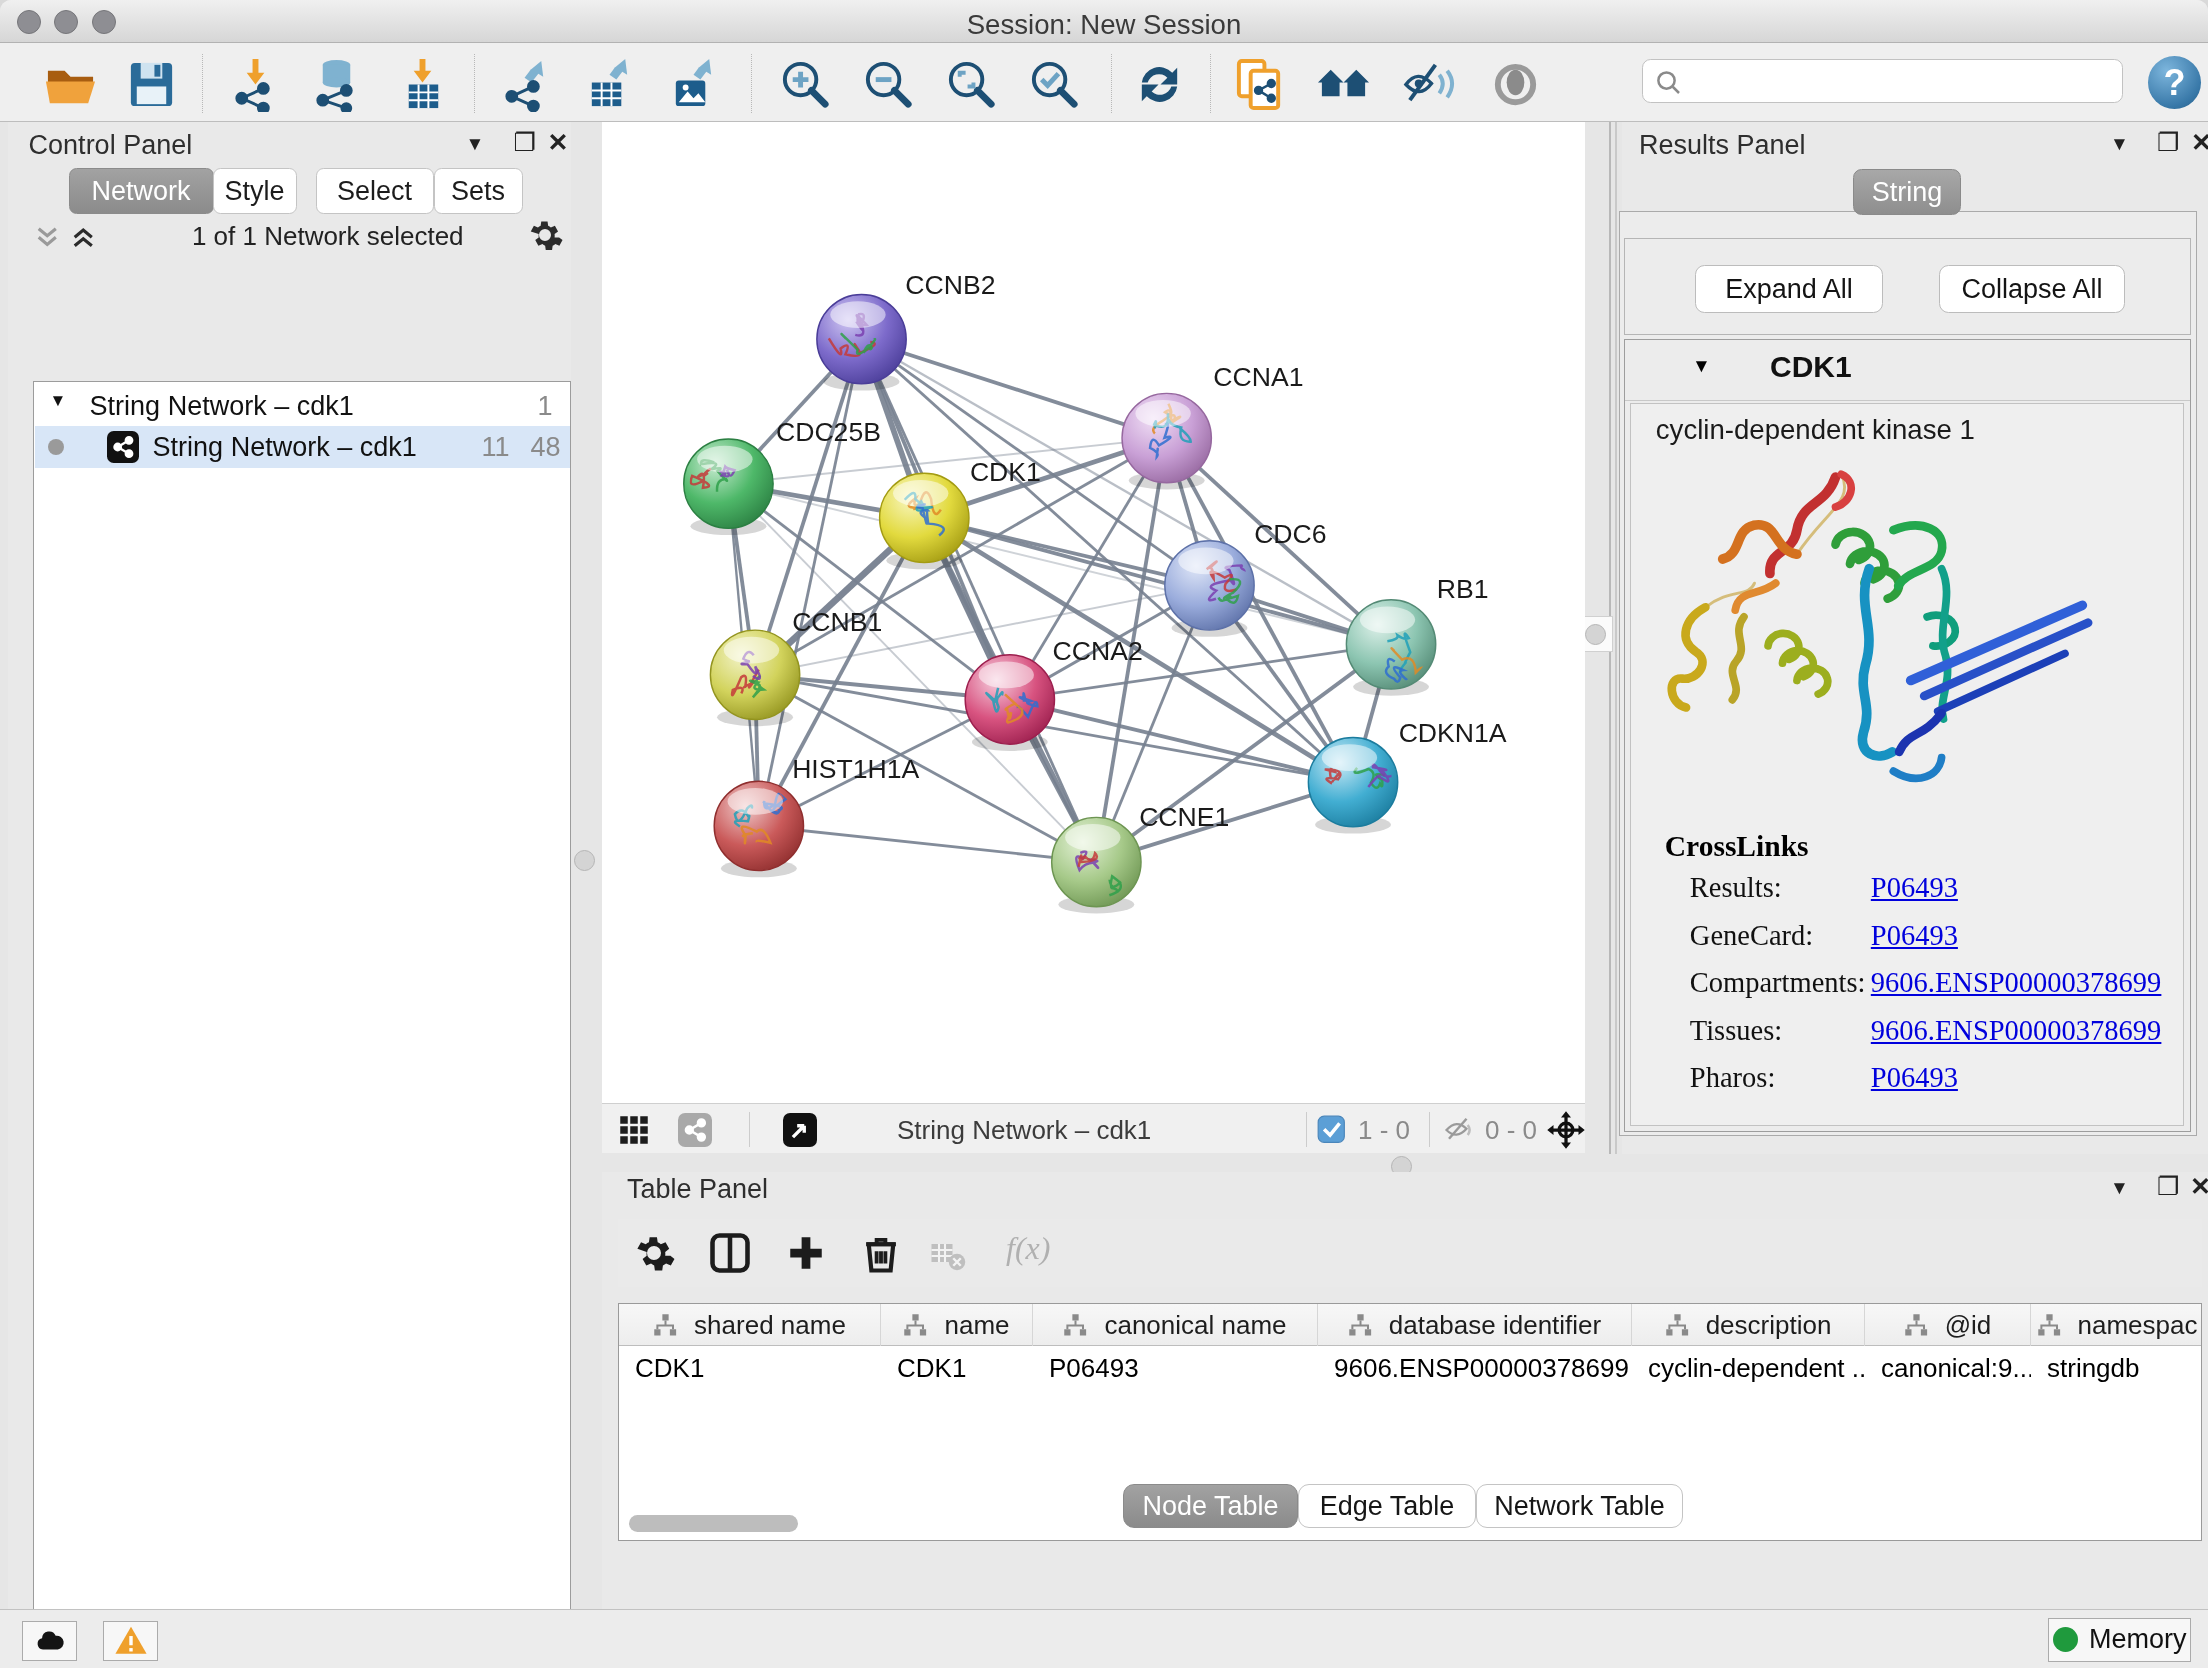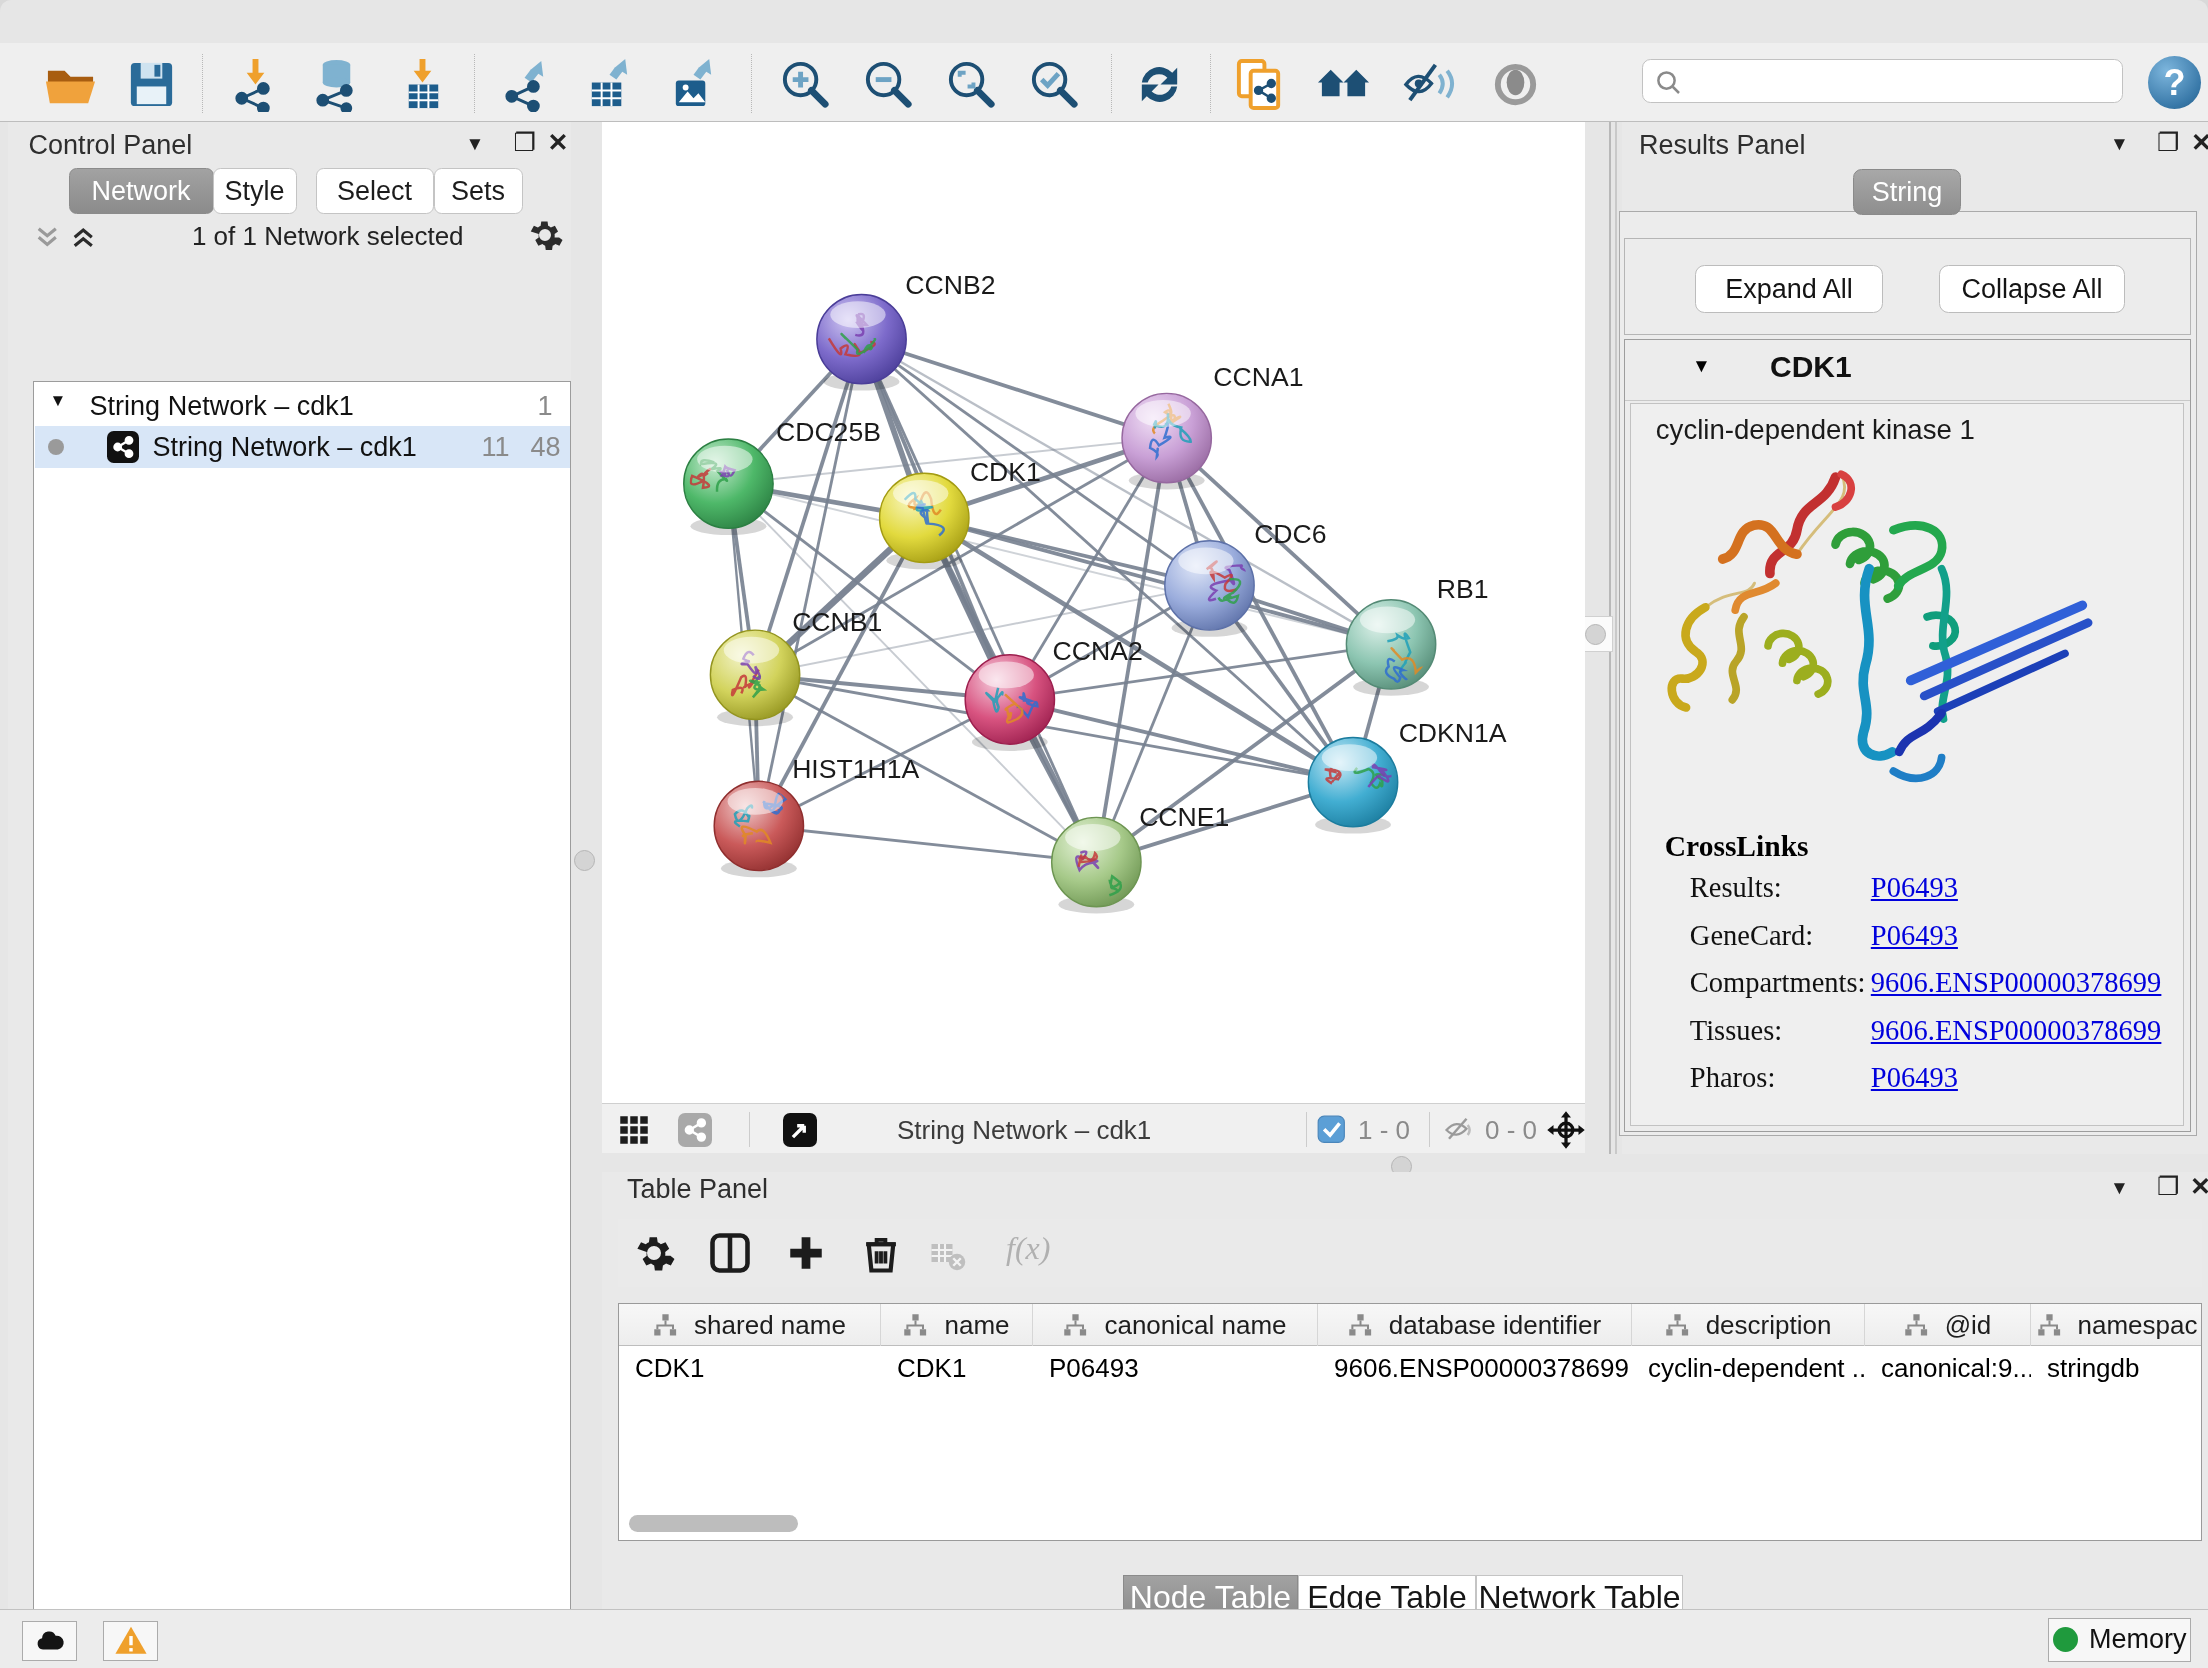"Session: New Session" div.titlebar { html: none -> <div> <span></span> <span></span> <span></span> <div>Session: New Session</div> </div> }
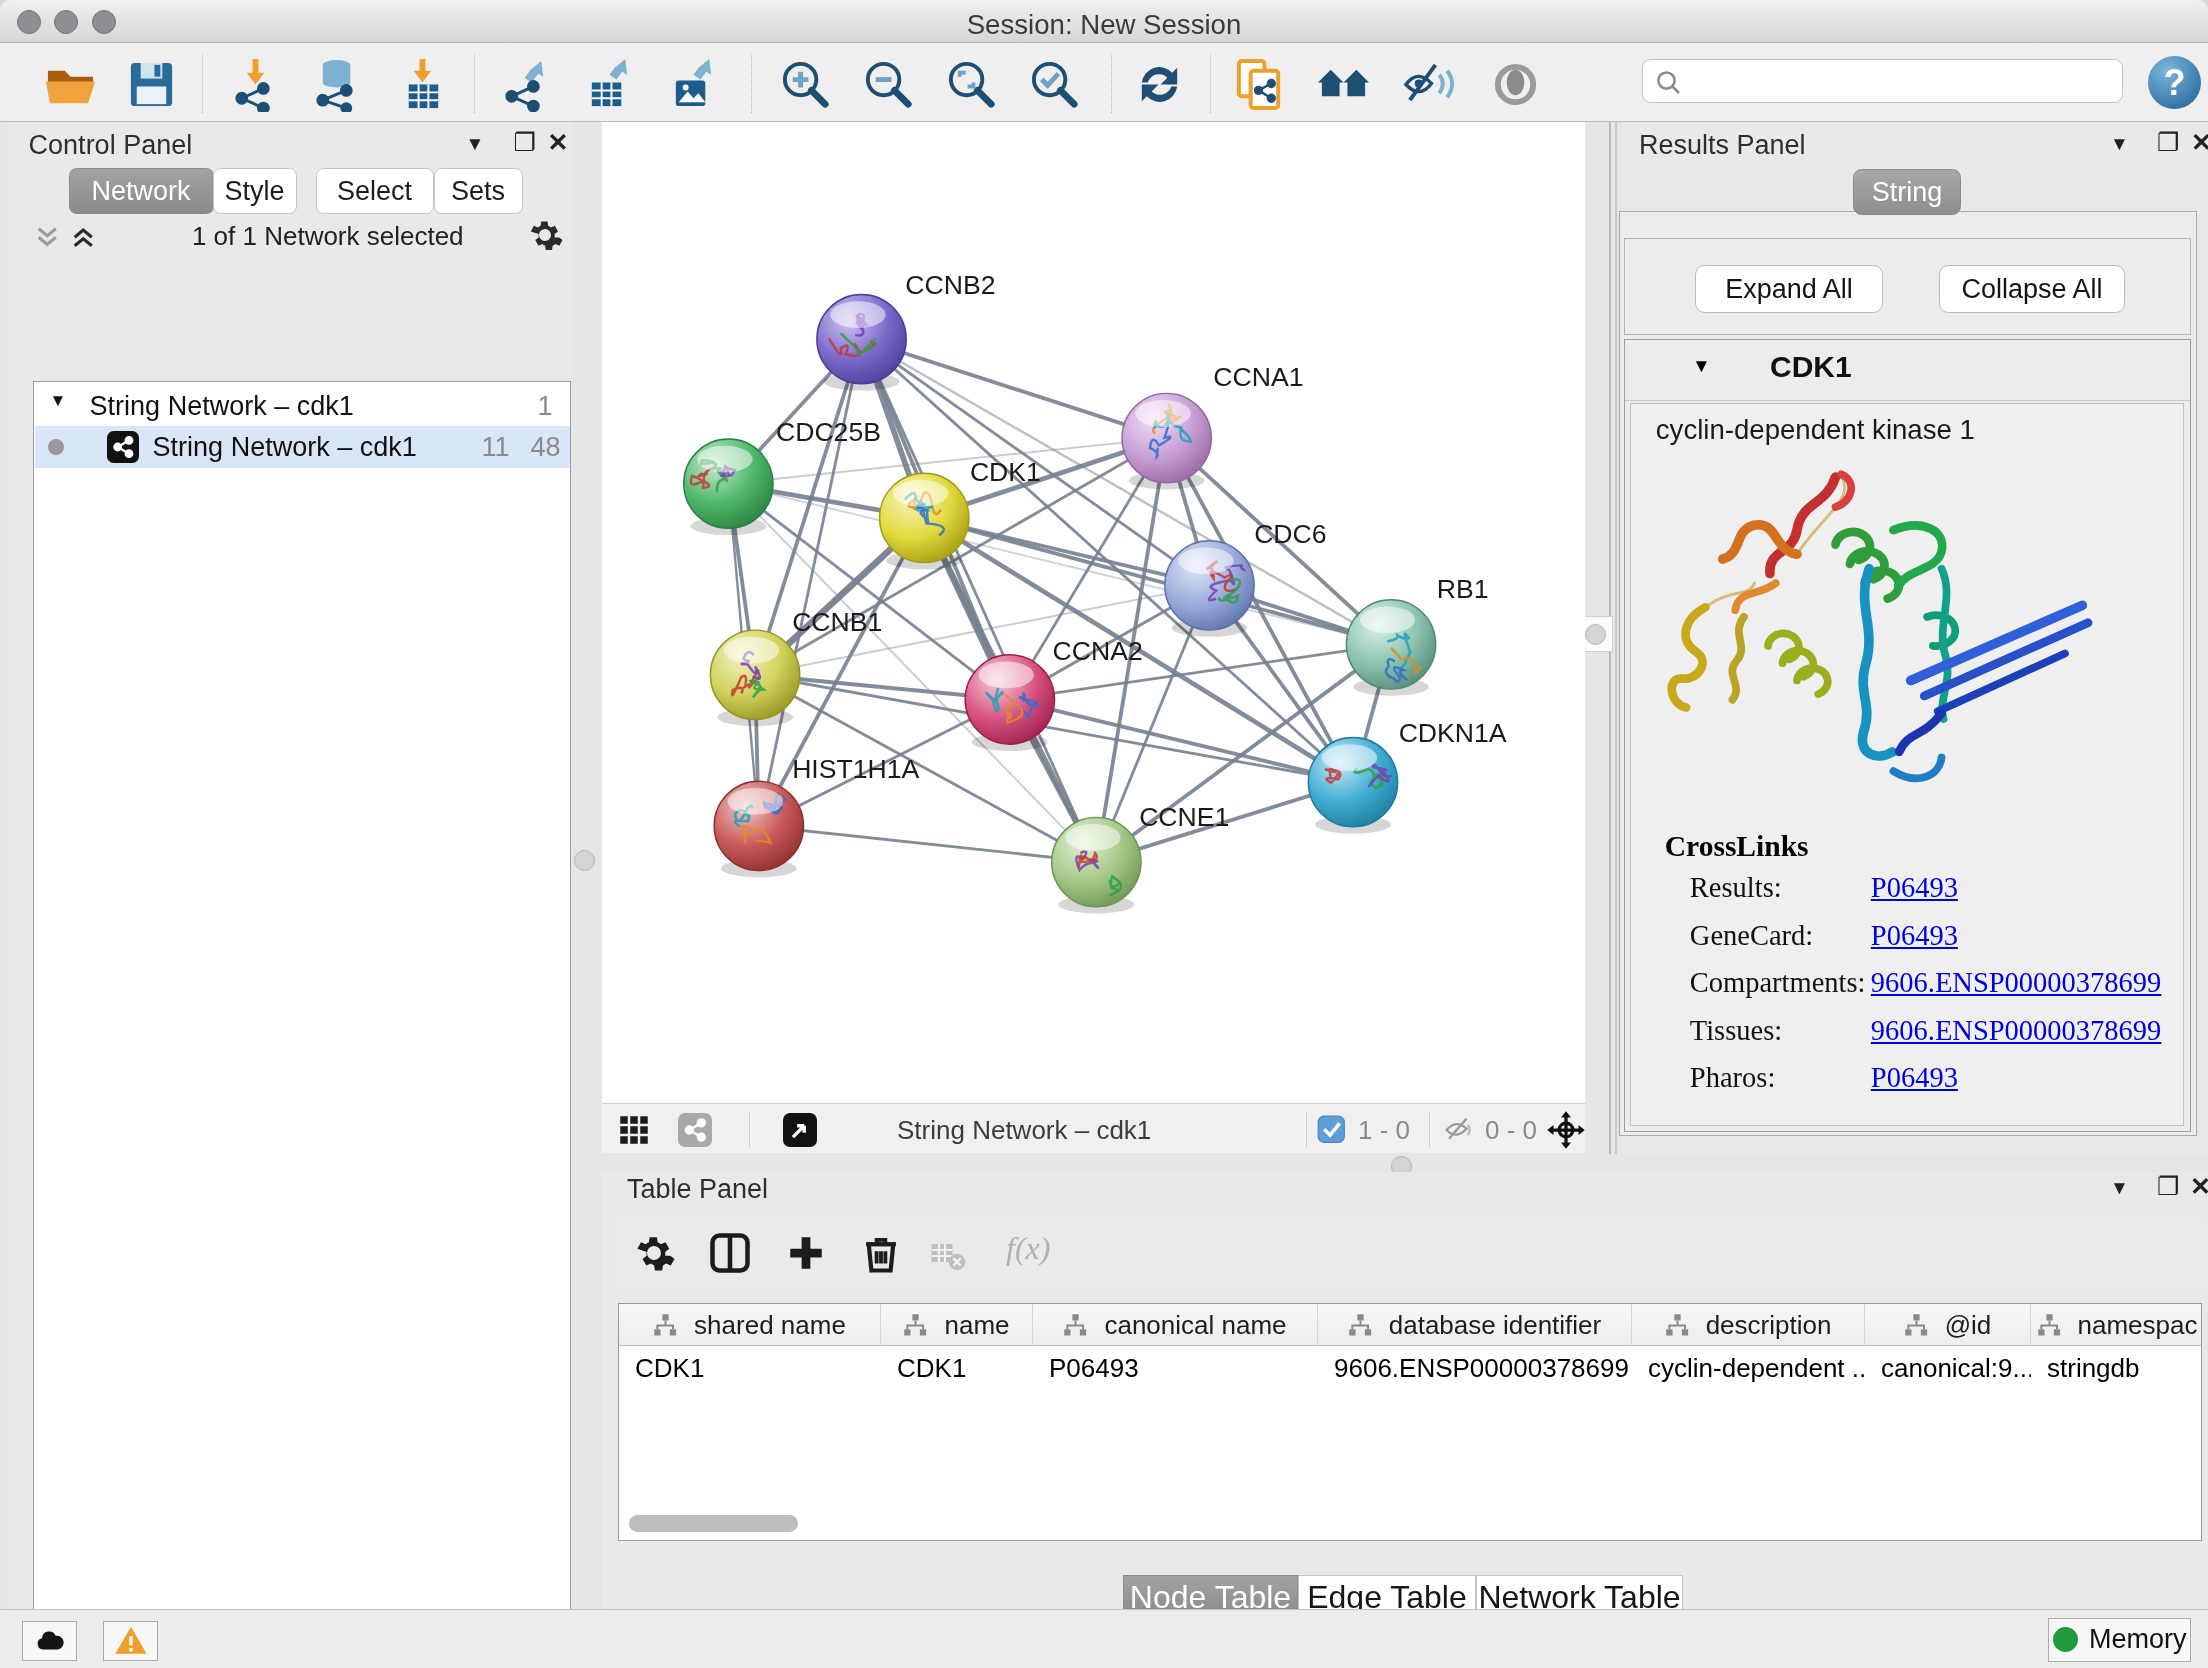"Node Table" .bot-tab { border-radius: 0 -> 11px; font-size: 32px -> 27px; top: 1575px -> 1484px }
